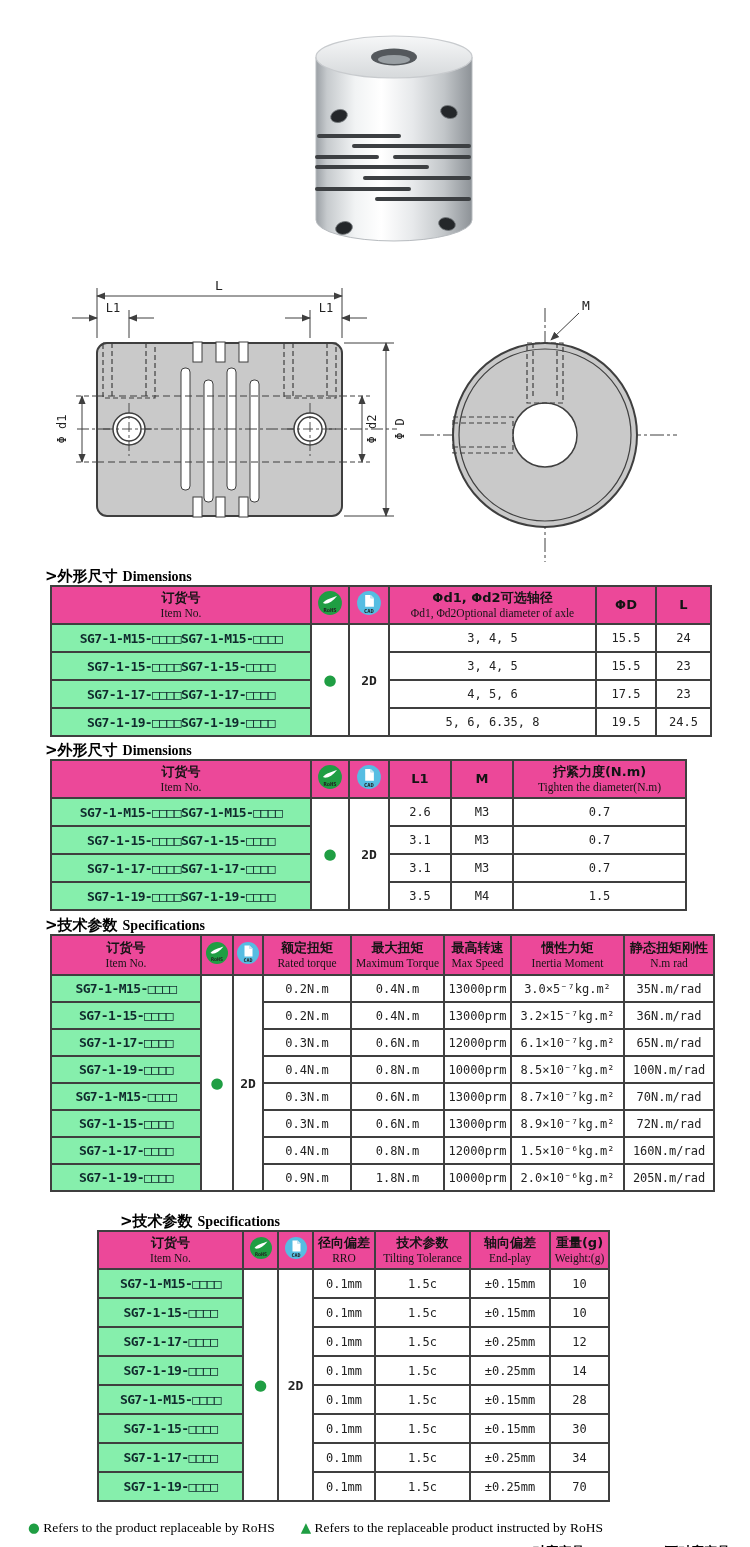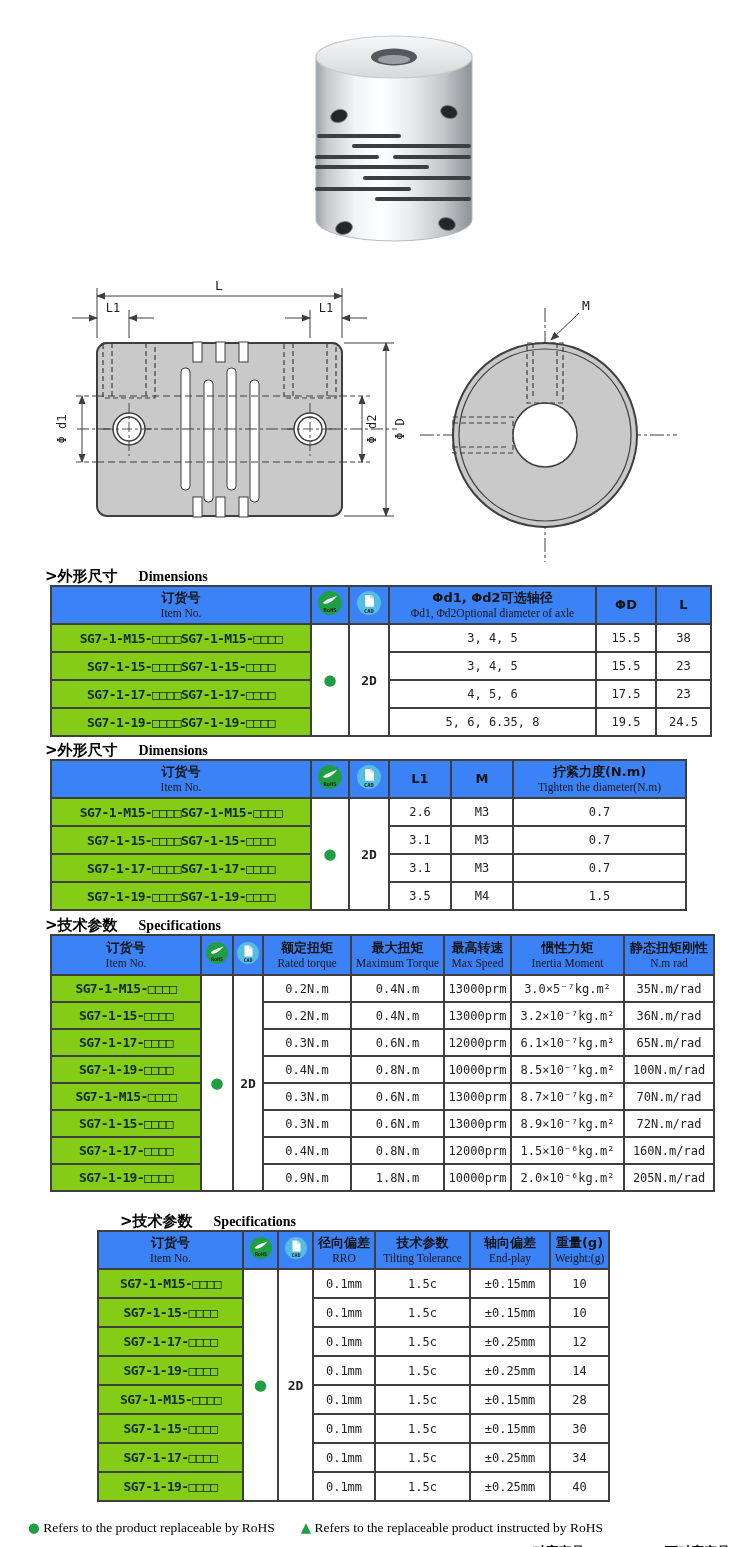"Dimensions" .sec-title .t-en { margin-left: 21px -> 5px }
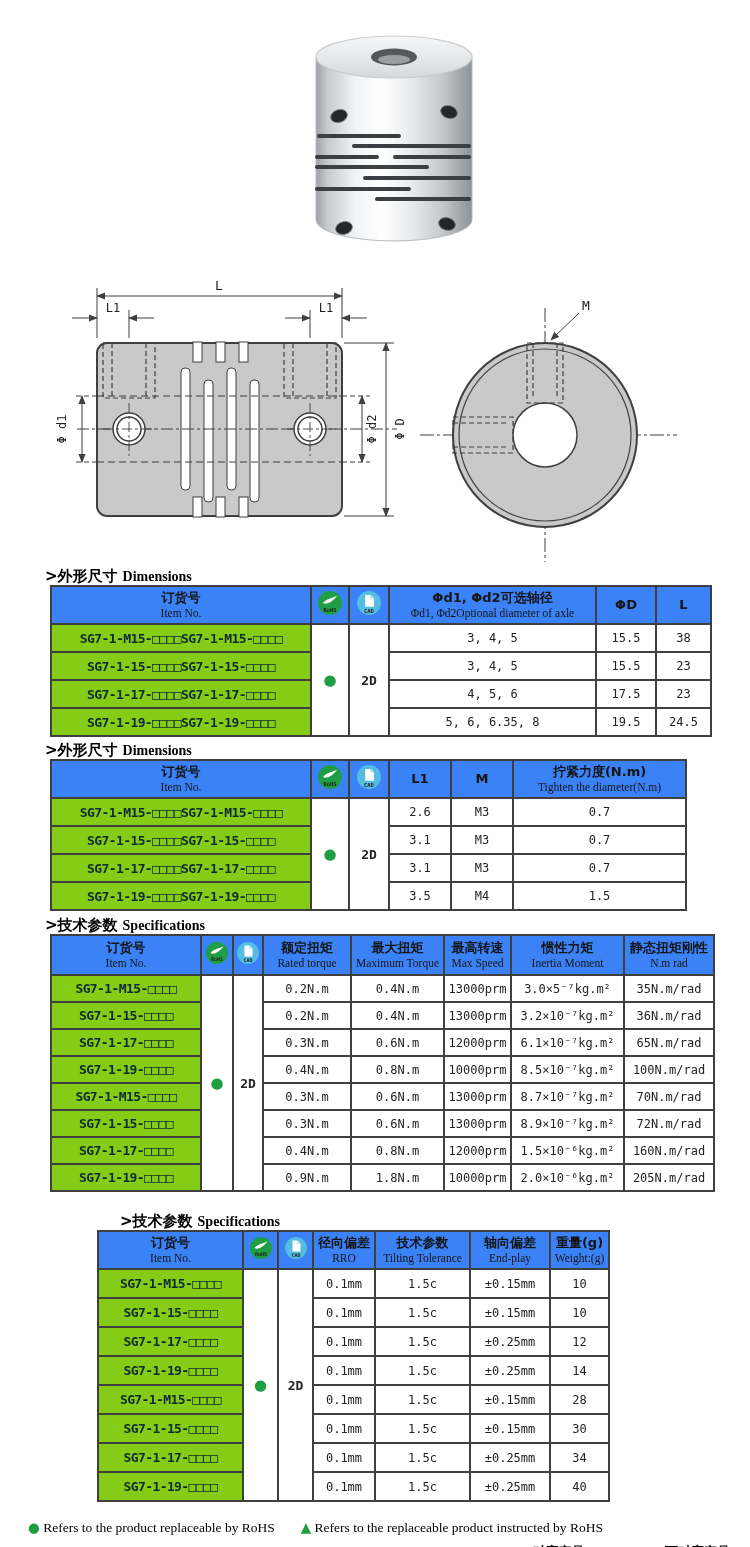"订货号" table.spec th { background: #3b82f6 -> #ec4899 }
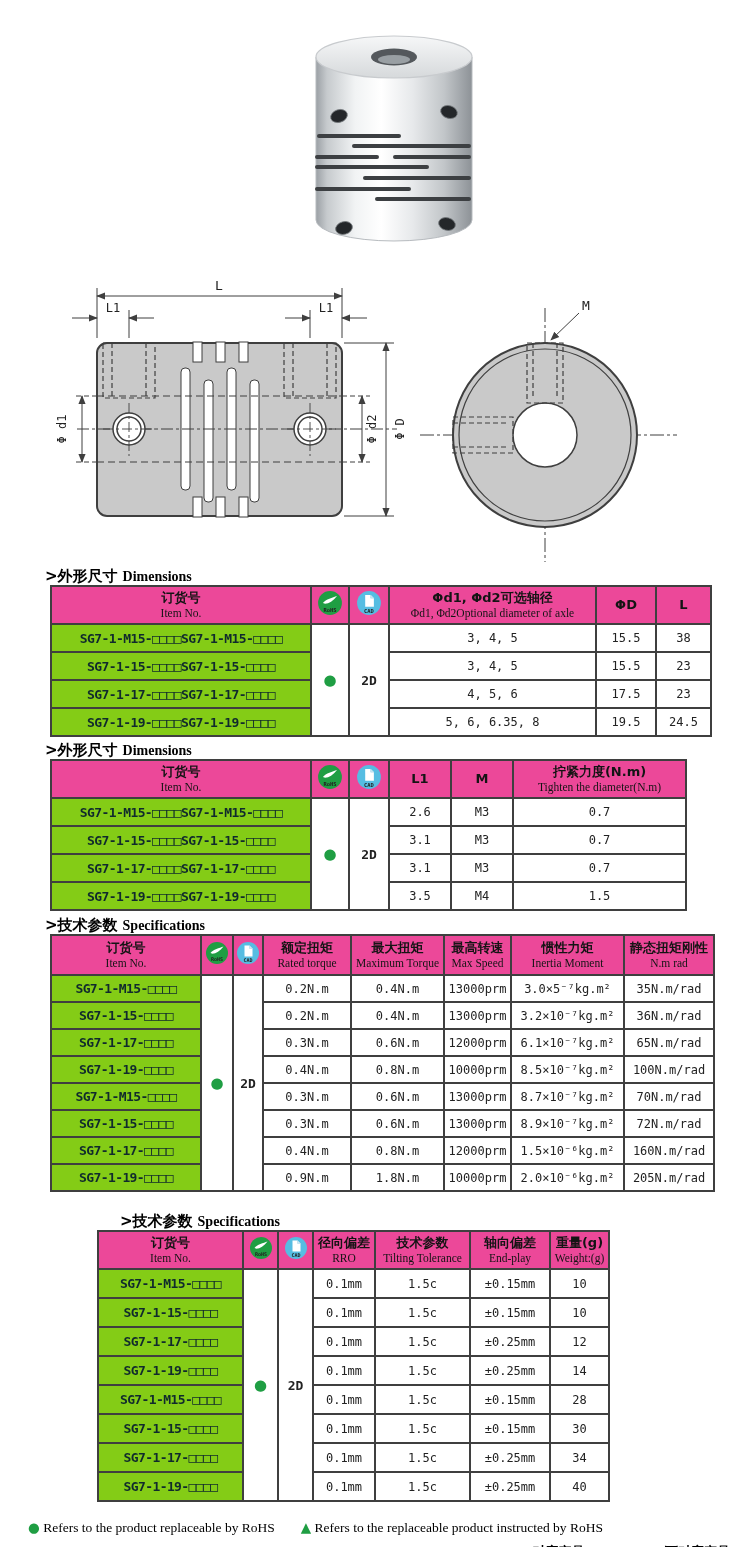"SG7-1-M15-□□□□SG7-1-M15-□□□□" td.item { background: #84cc16 -> #86efac }
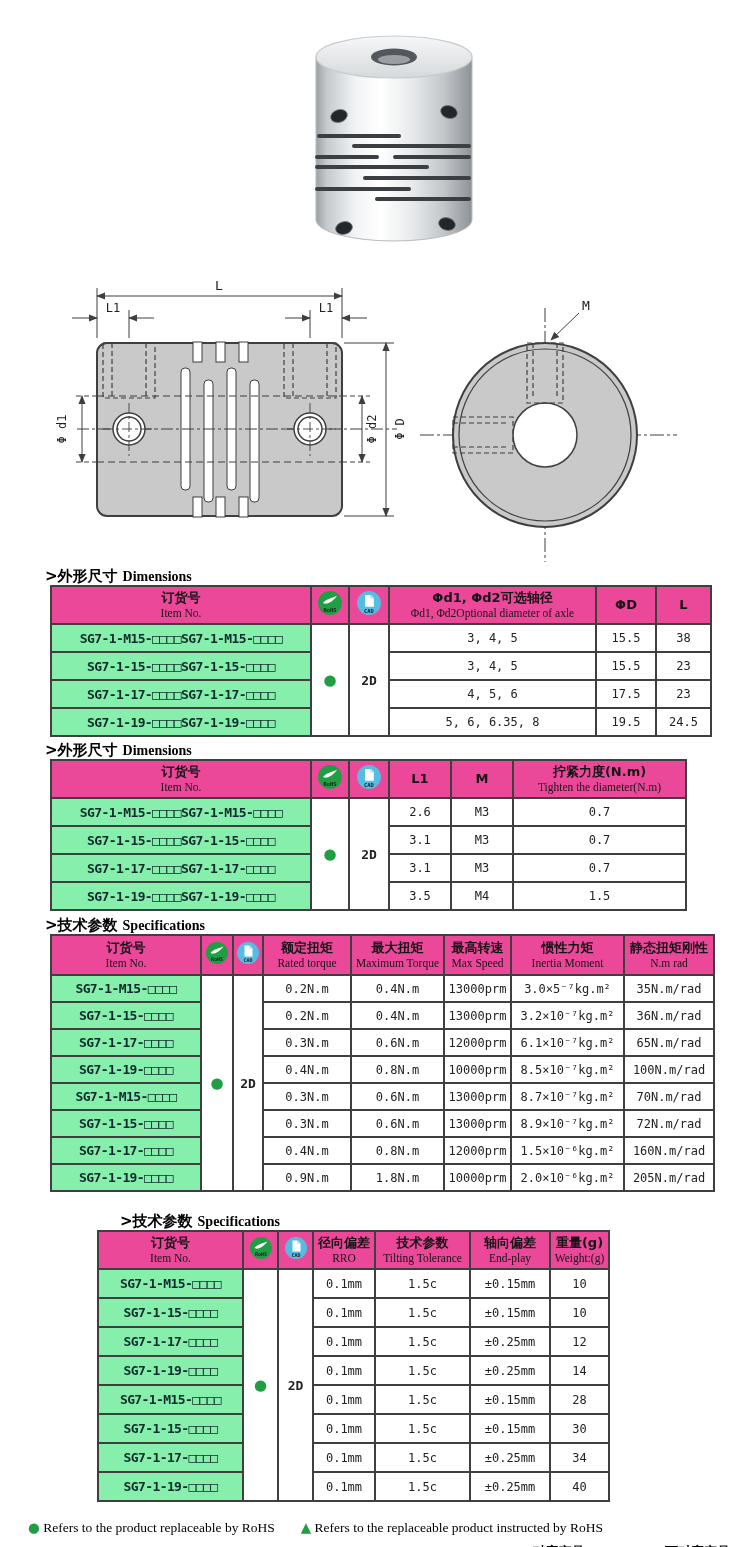"38" td.val { text: 38 -> 24 }
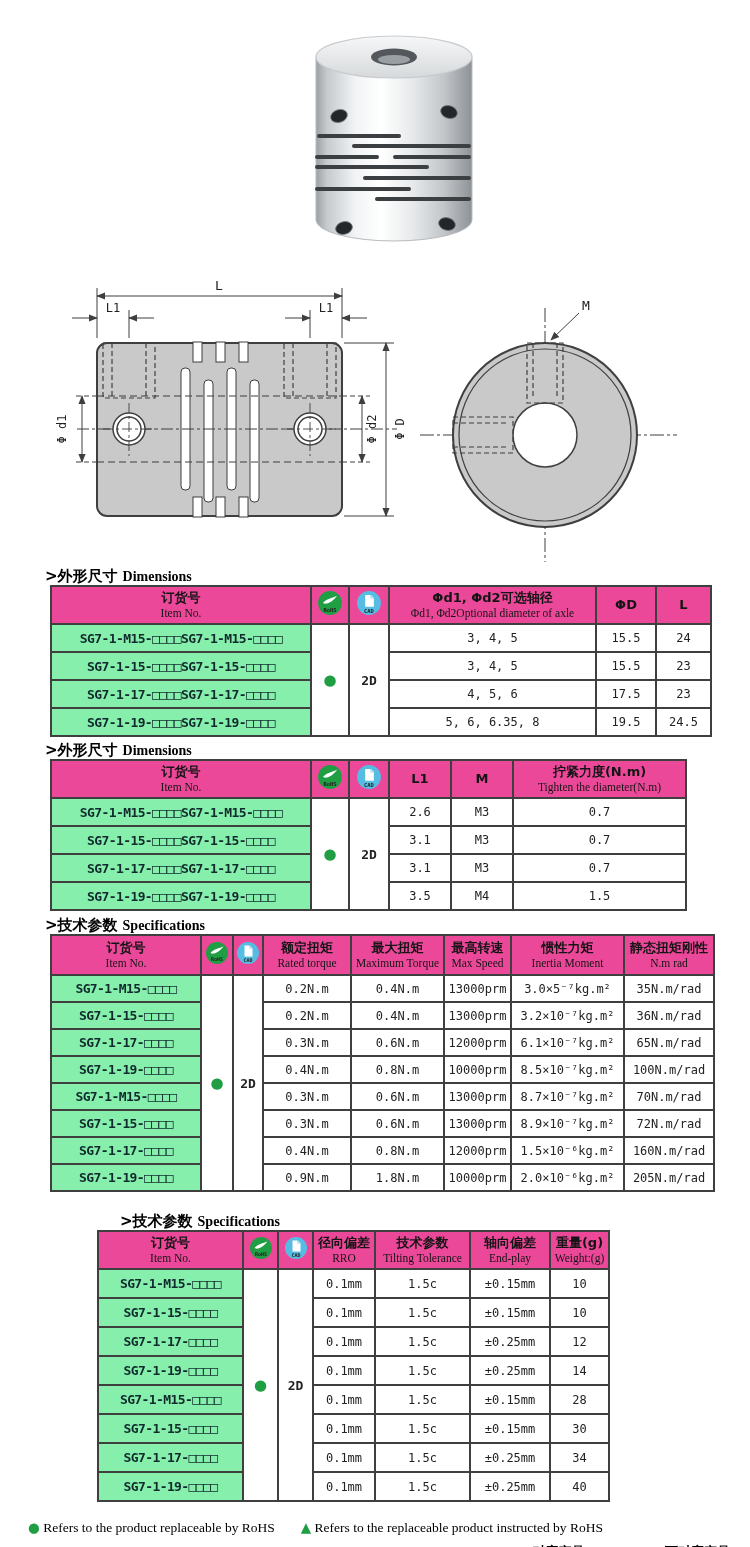"3.2×10⁻⁷kg.m²" td.val { text: 10 -> 15 }
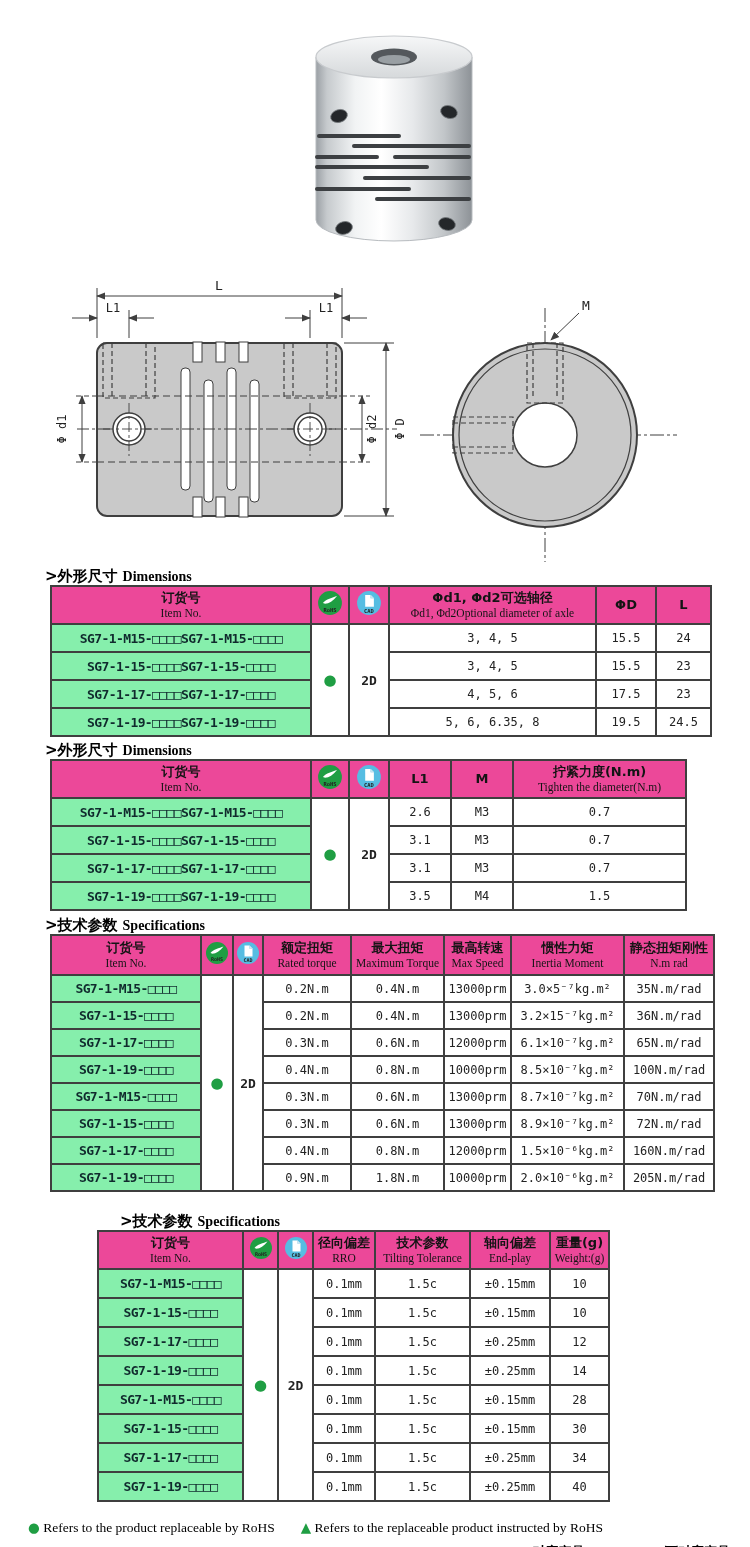"40" td.val { text: 40 -> 70 }
